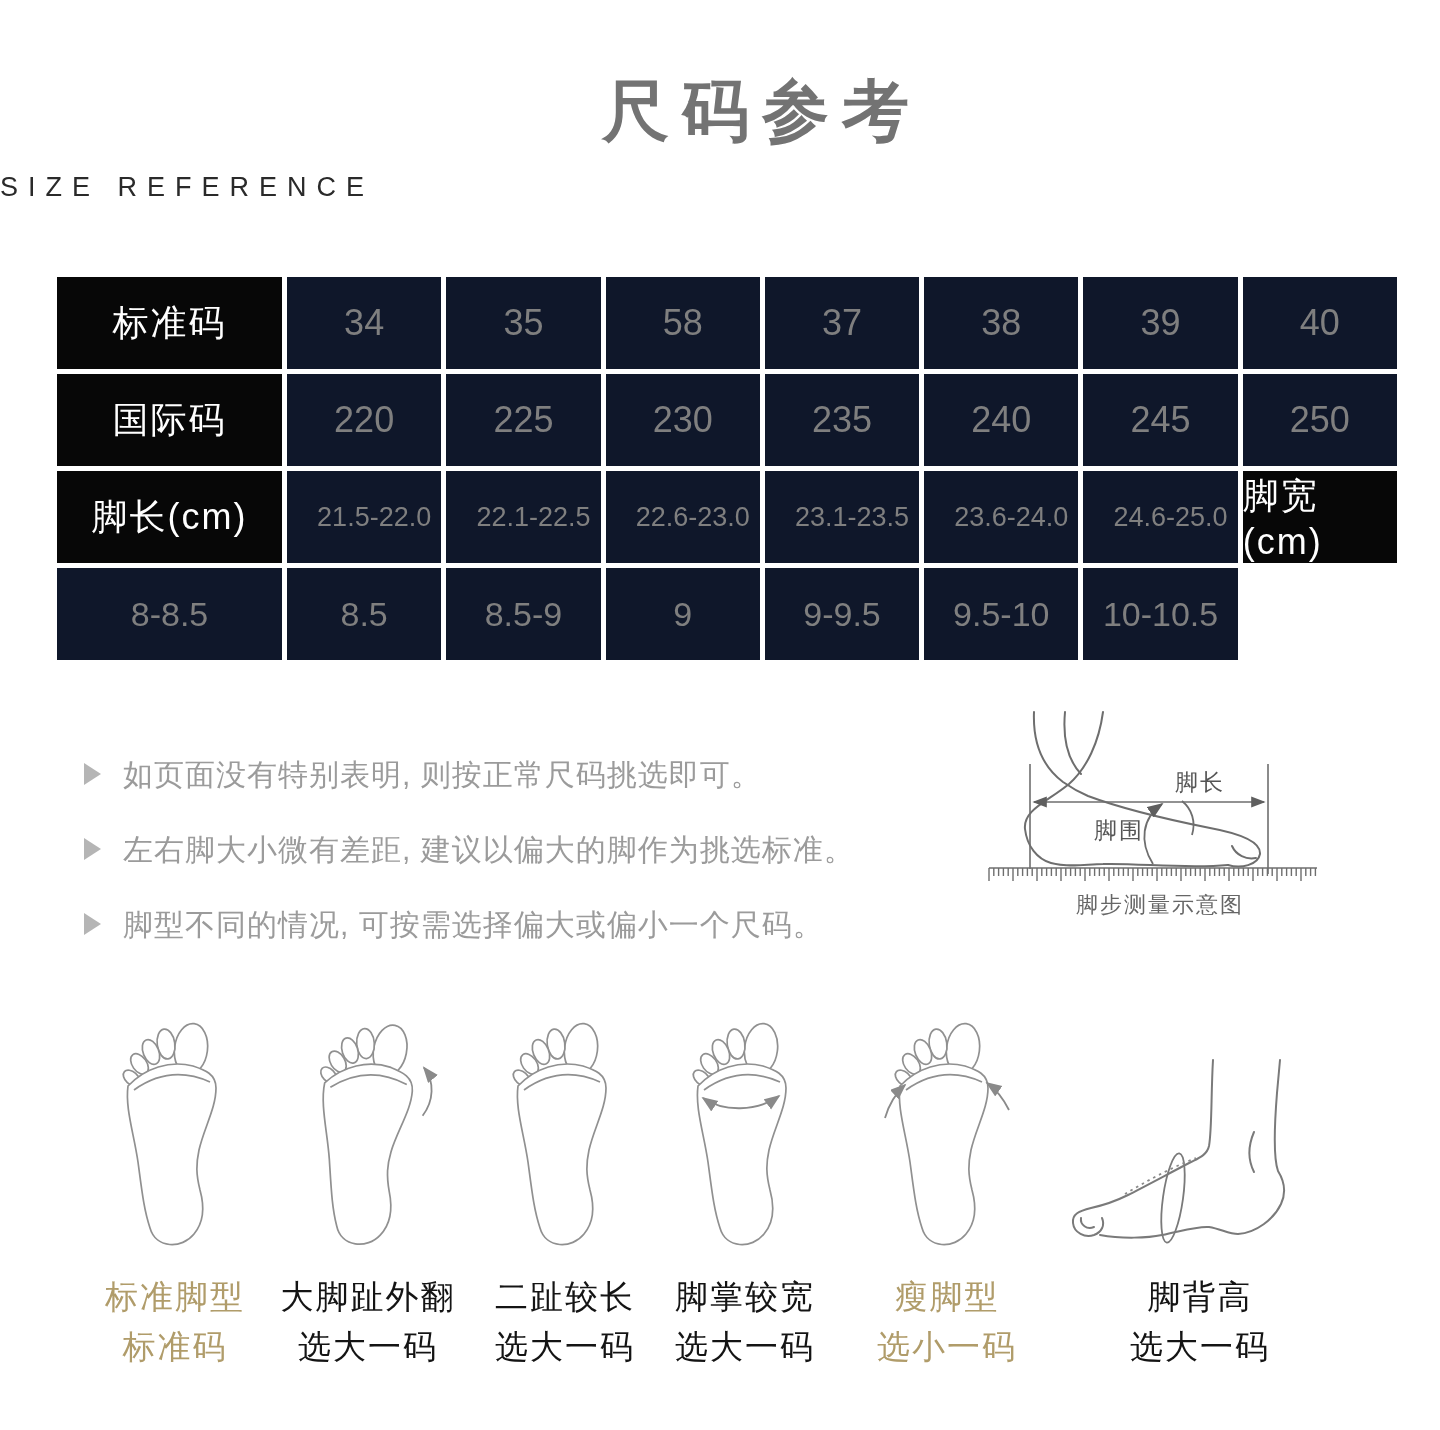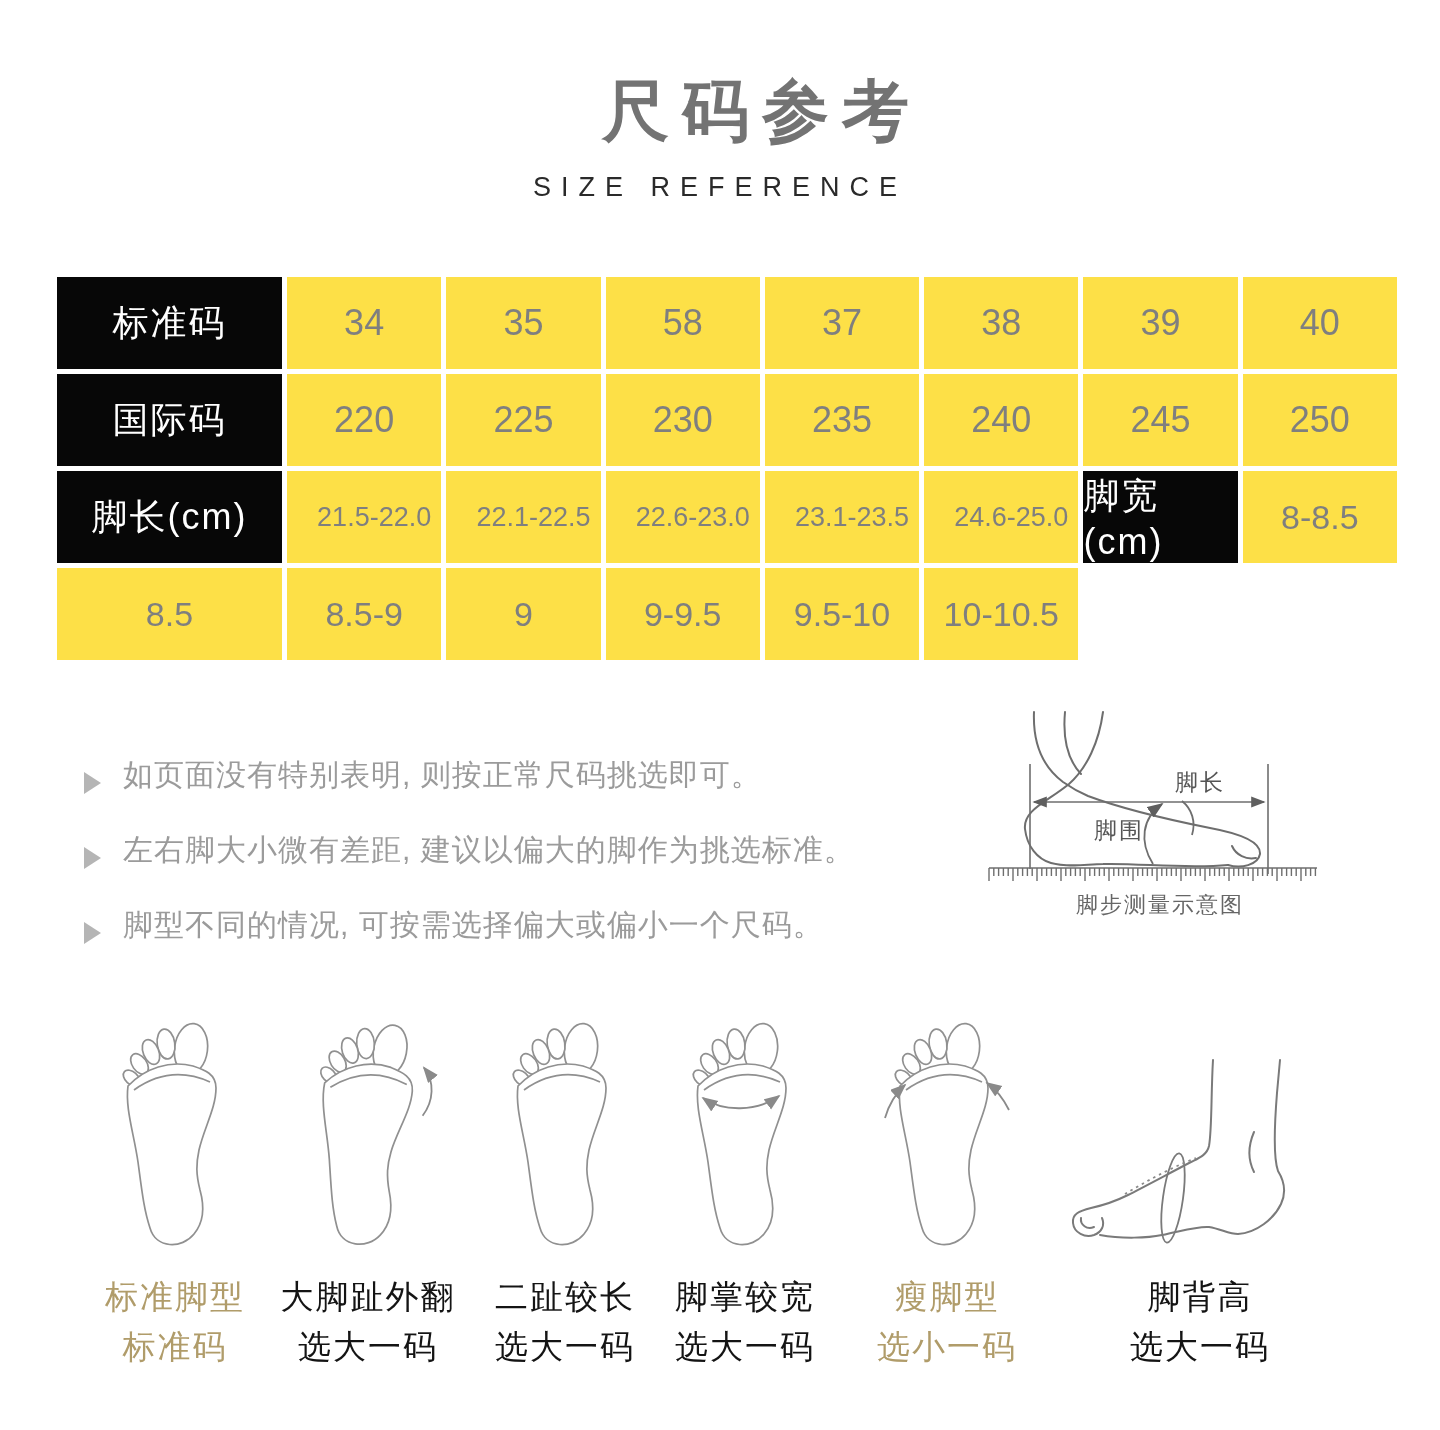"SIZE REFERENCE" .subtitle { text-align: center -> left }
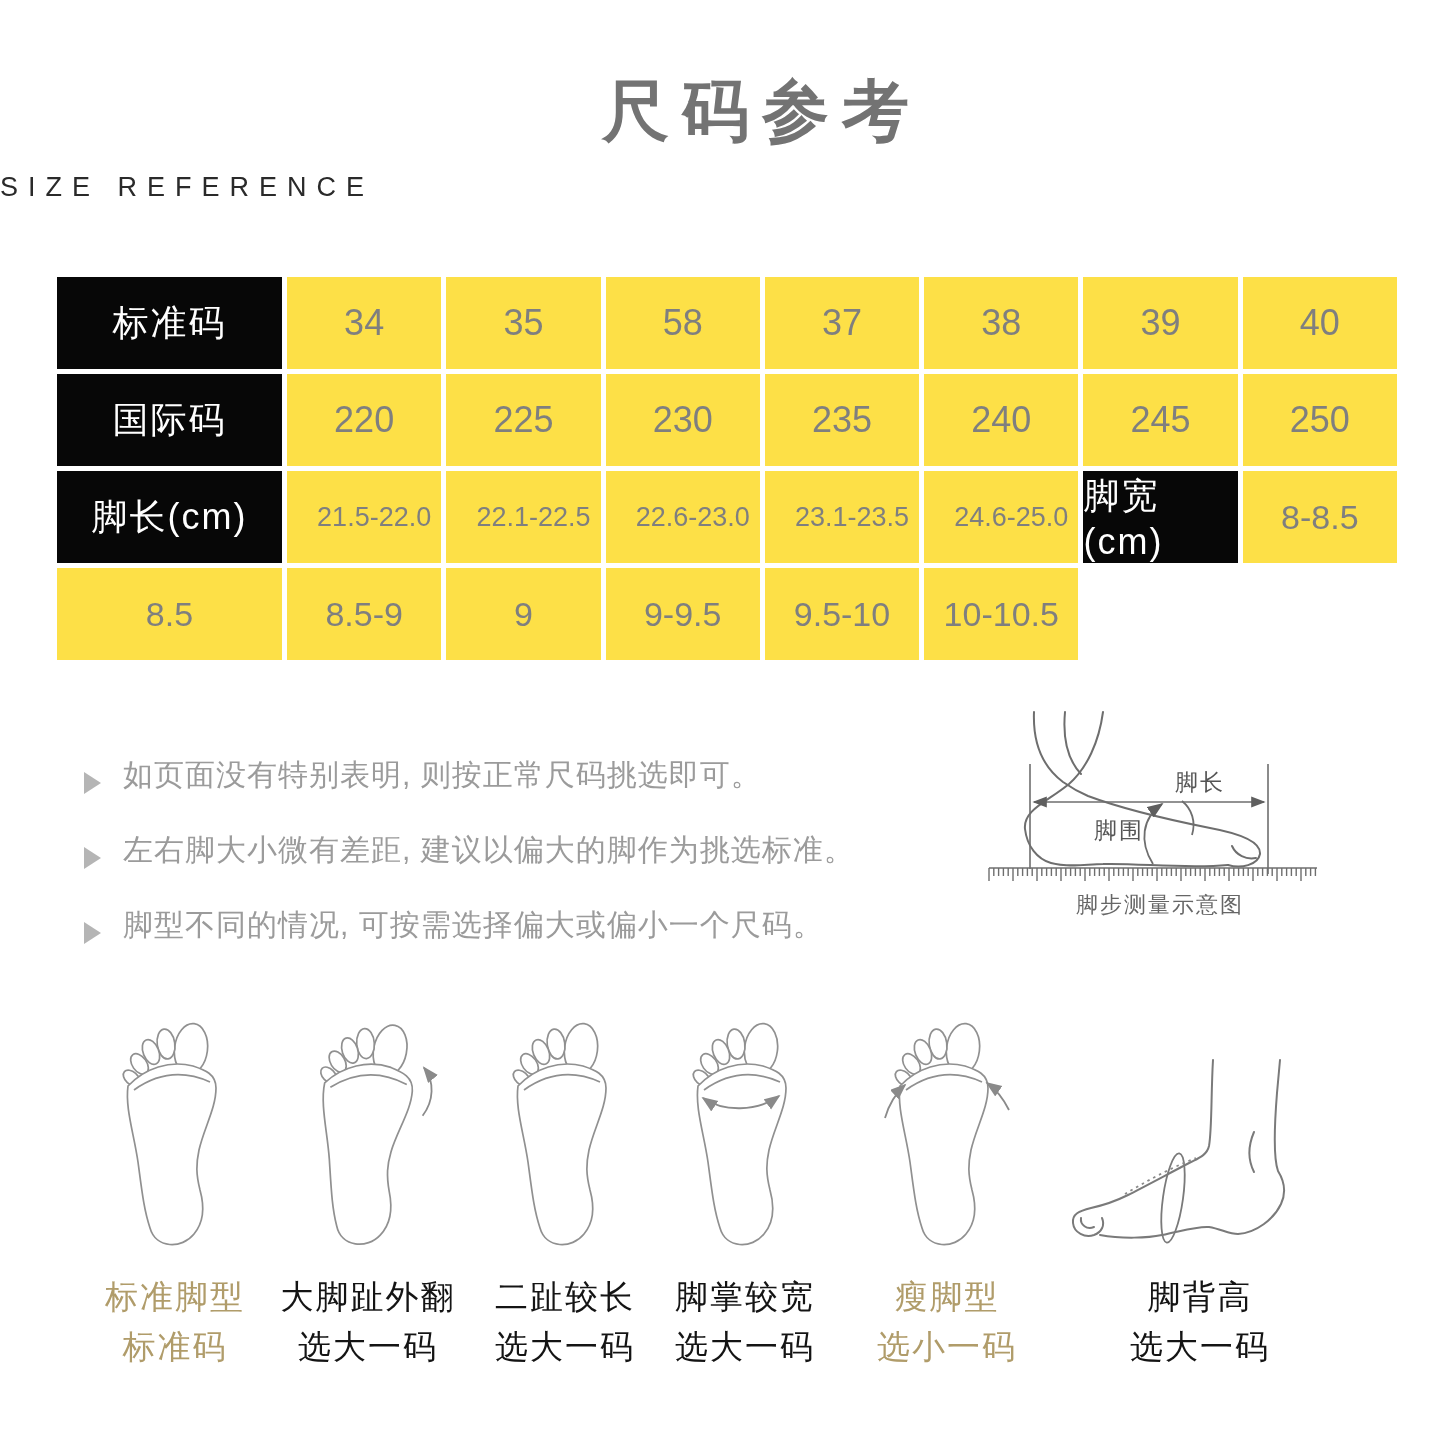"34" .size-table .value { background: #fde047 -> #0f172a }
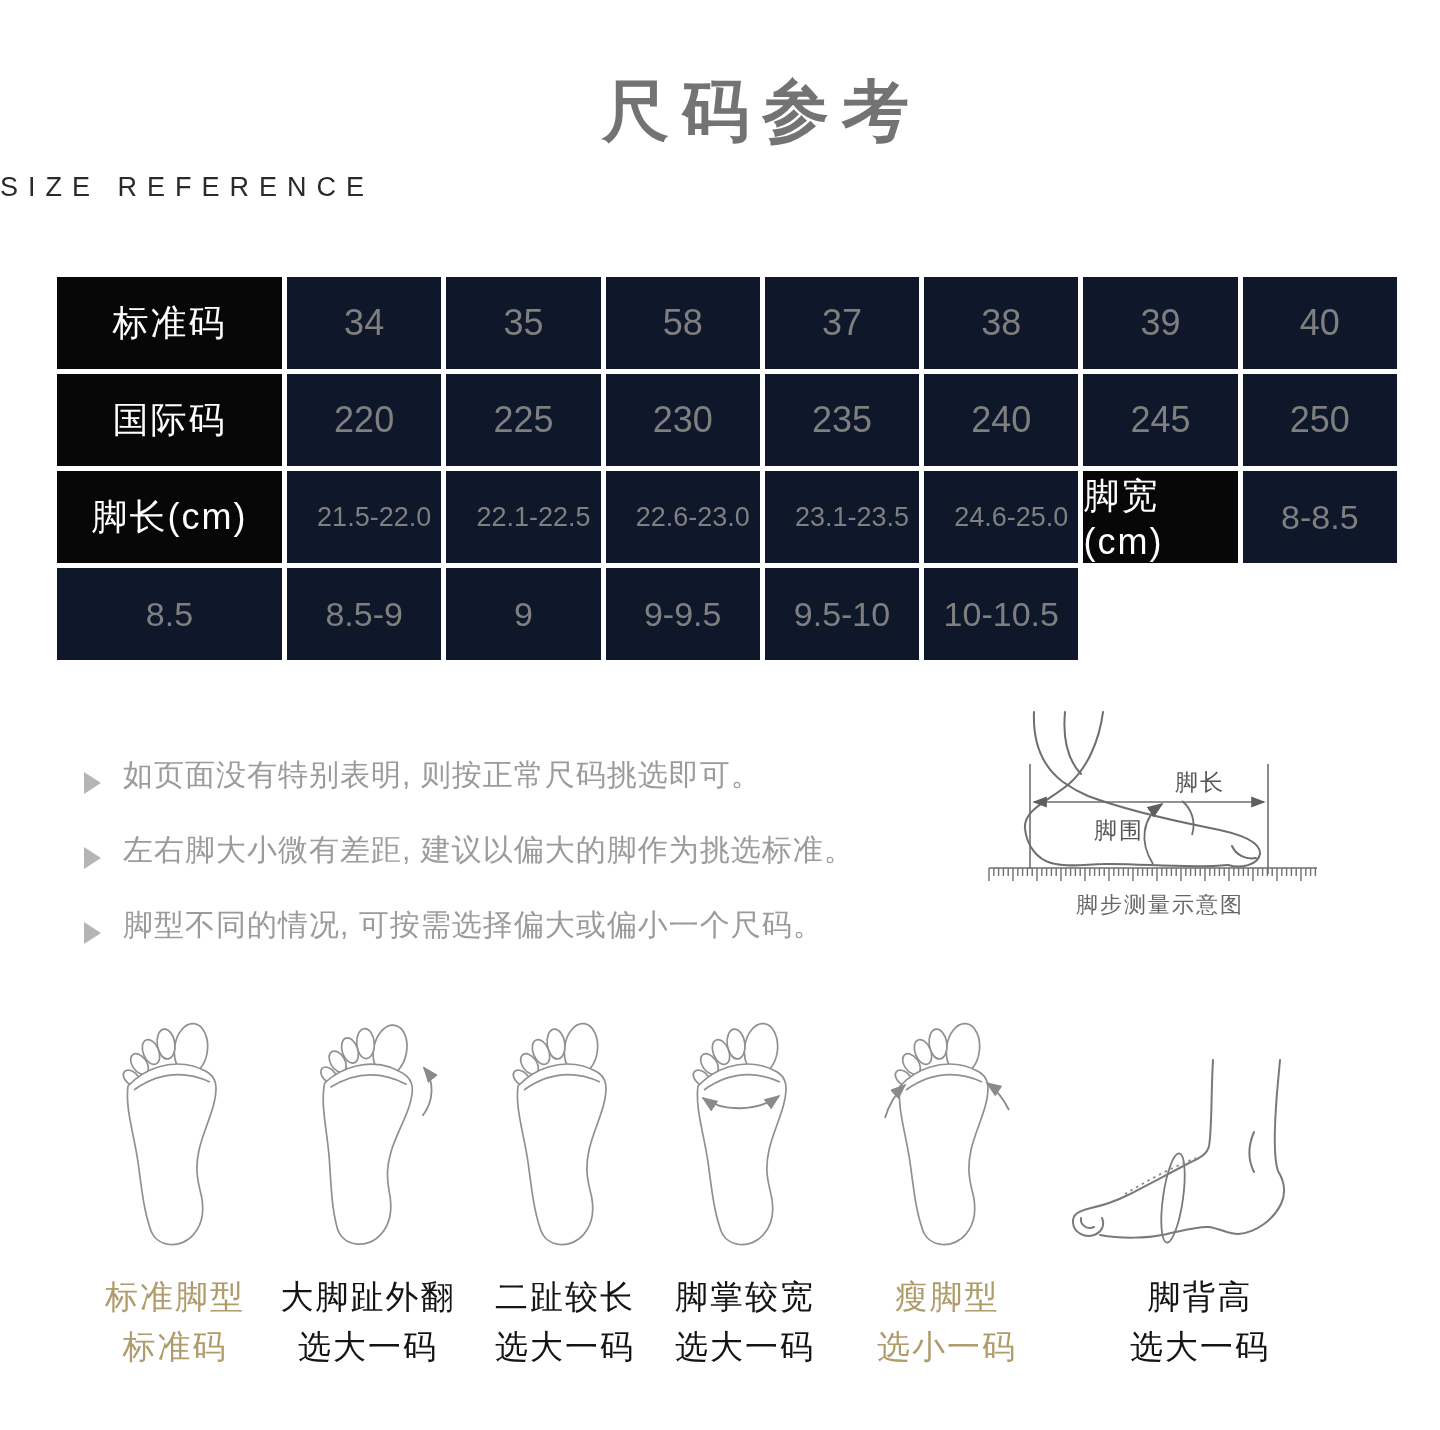"23.6-24.0" div.cell { html: none -> <div>23.6-24.0</div> }
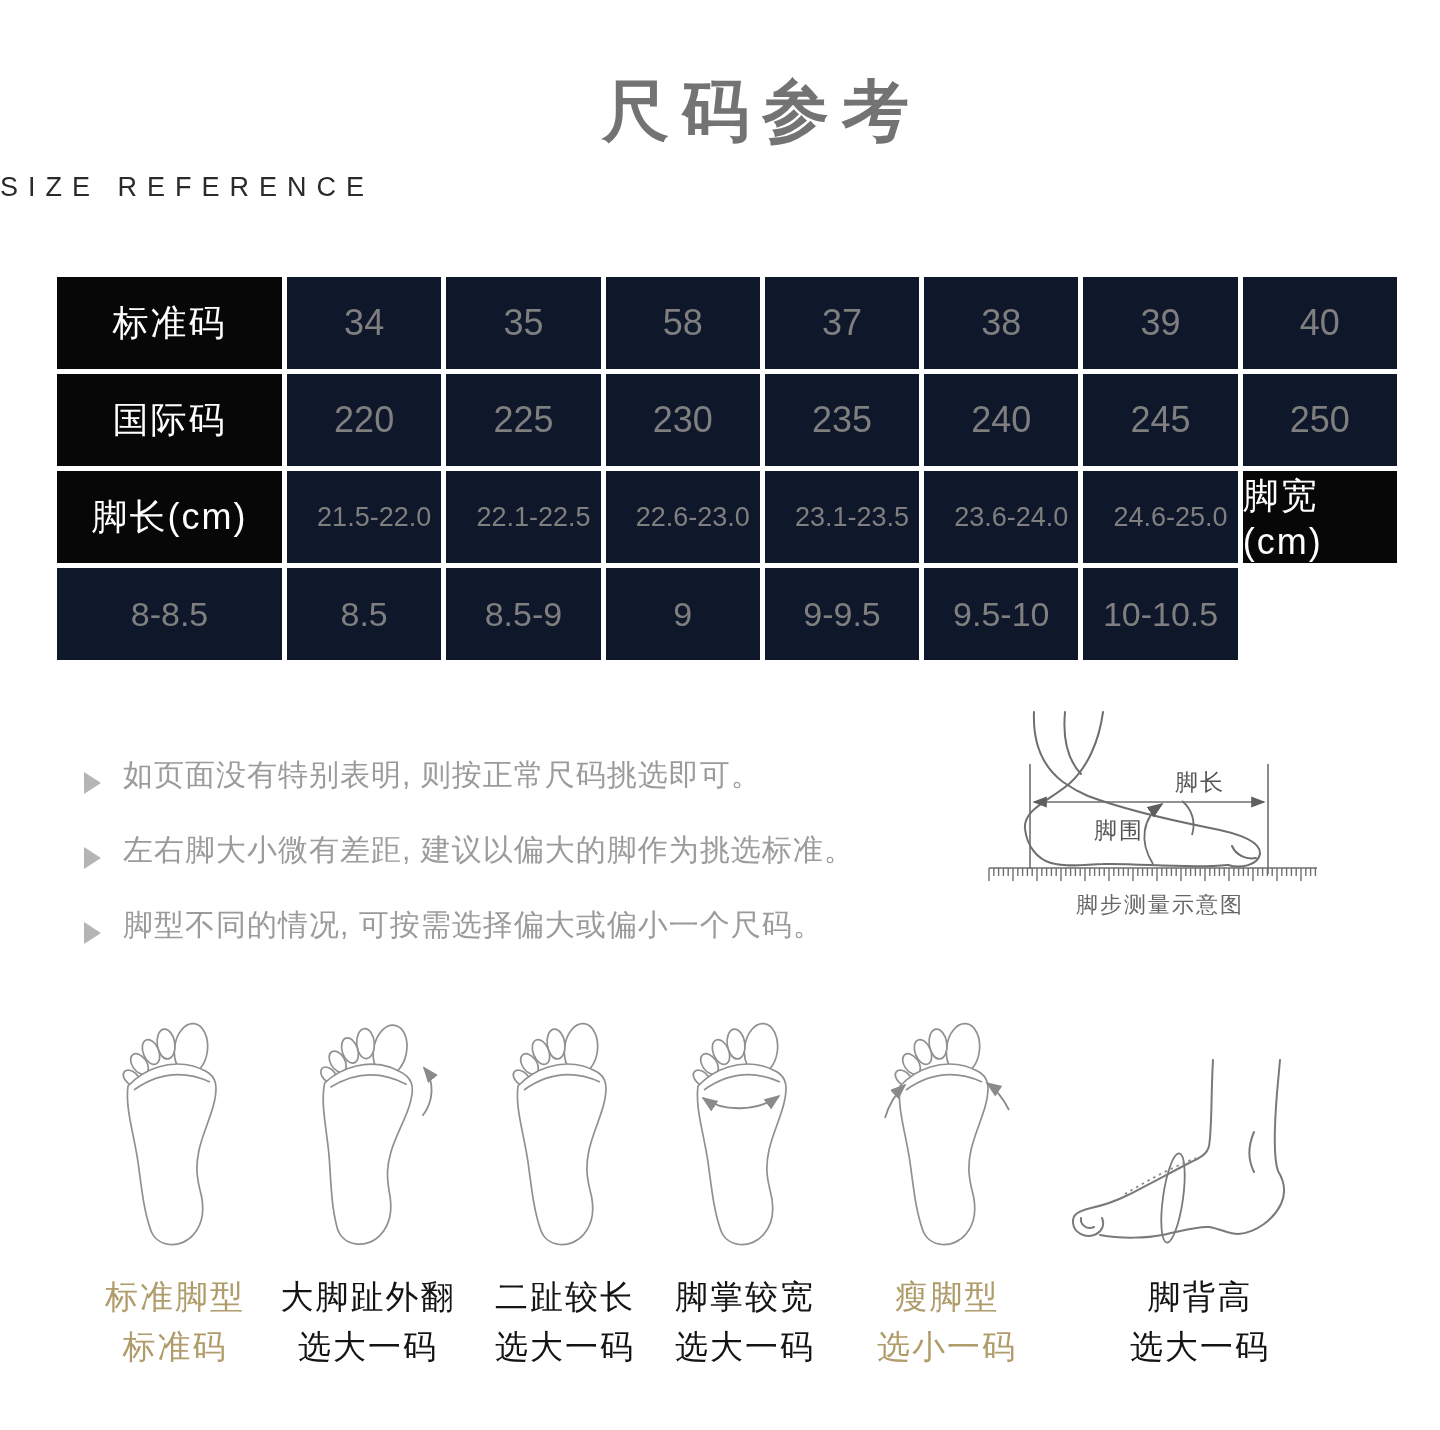"如页面没有特别表明, 则按正常尺码挑选即可。" .note-row { align-items: flex-end -> flex-start }
